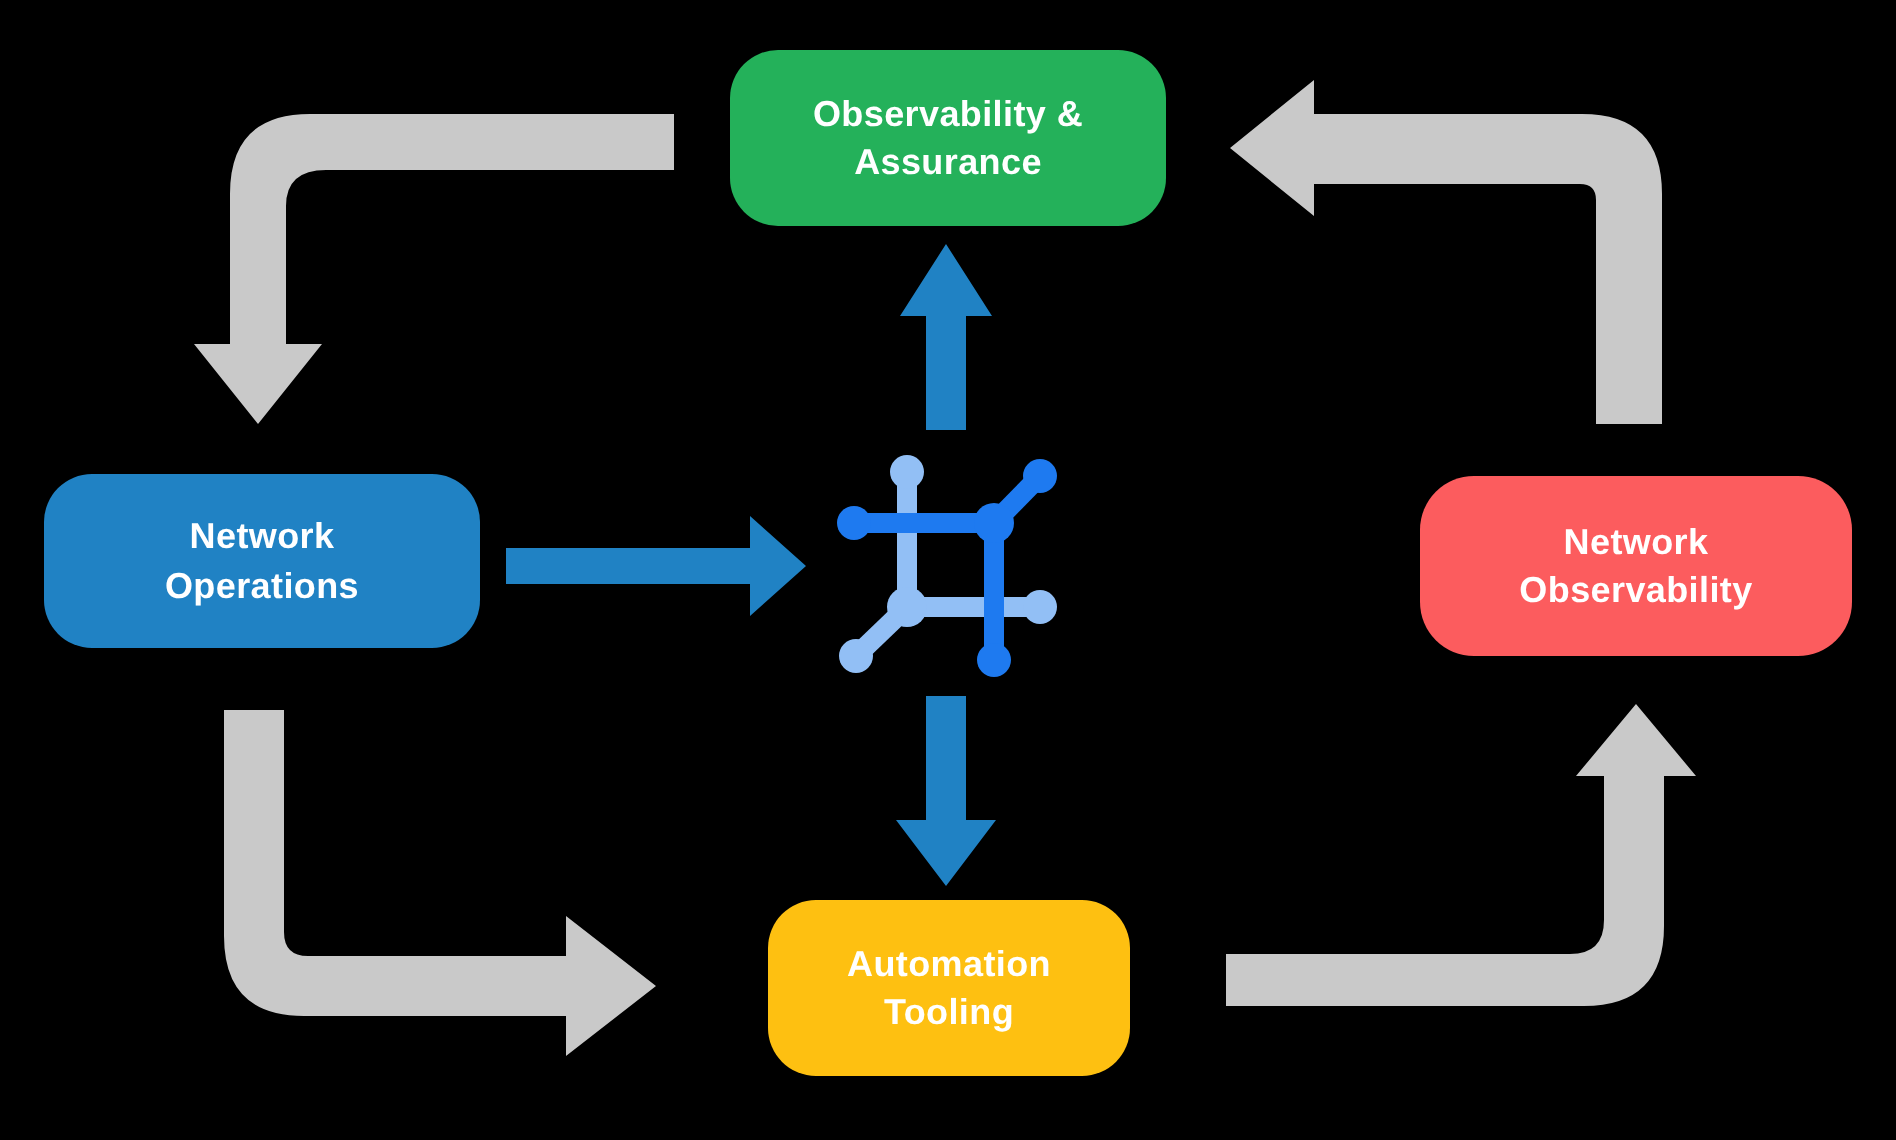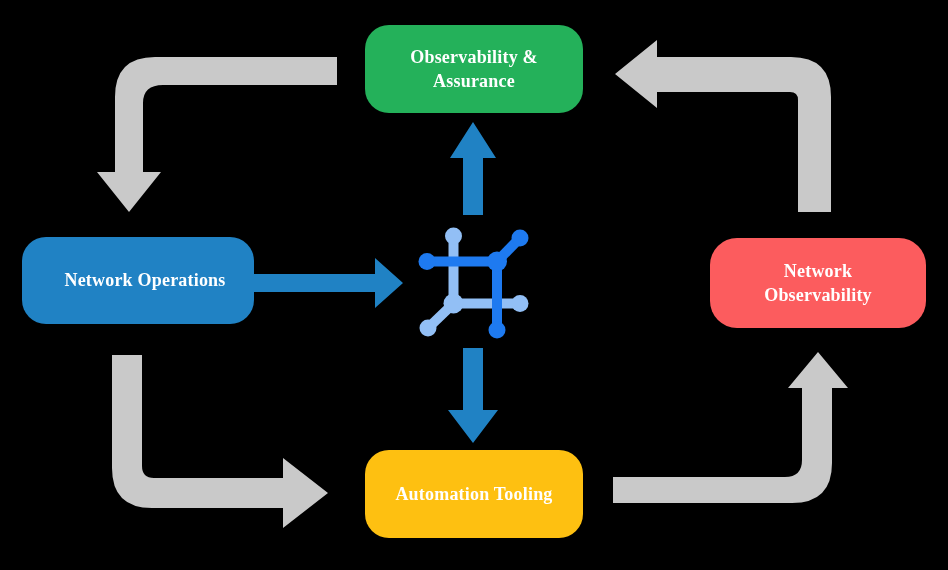"Observability & Assurance" .canvas { font-family: Liberation Serif, serif -> Liberation Sans, sans-serif }
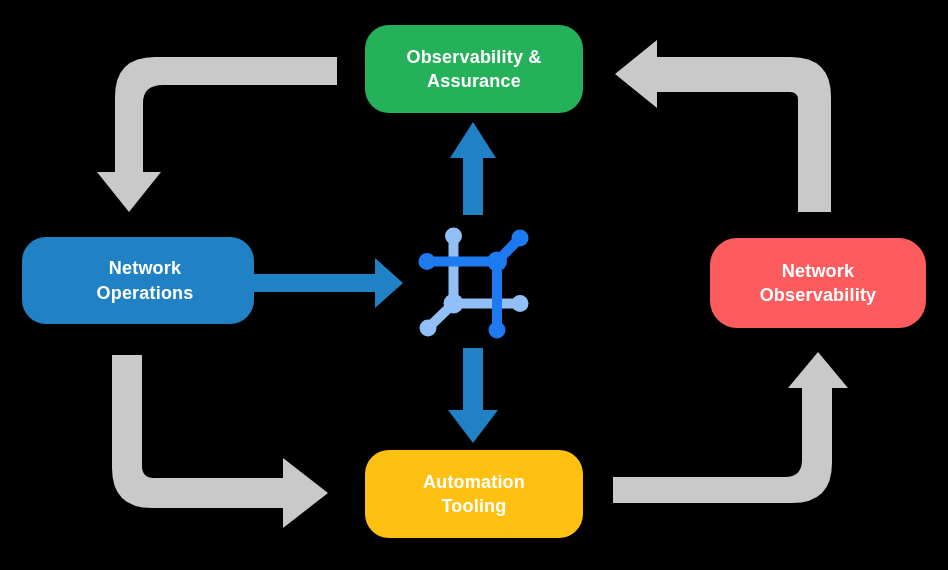"Network Operations" div.node { padding-left: 14px -> none }
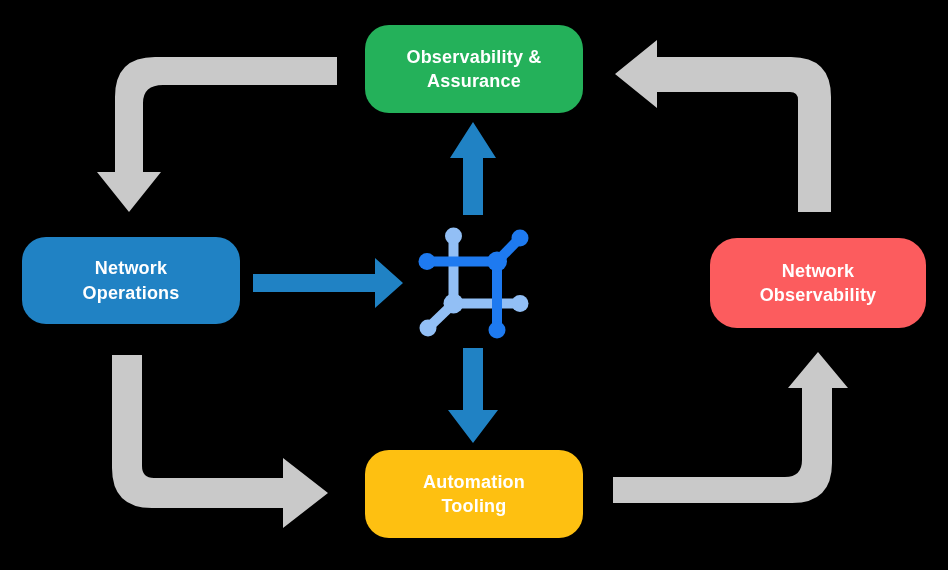"Automation Tooling" .node-automation { left: 365px -> 384px; width: 218px -> 181px }
